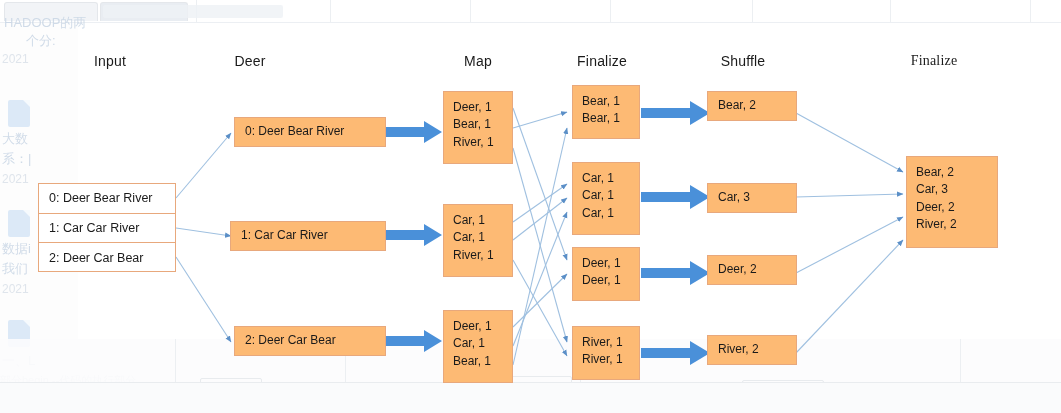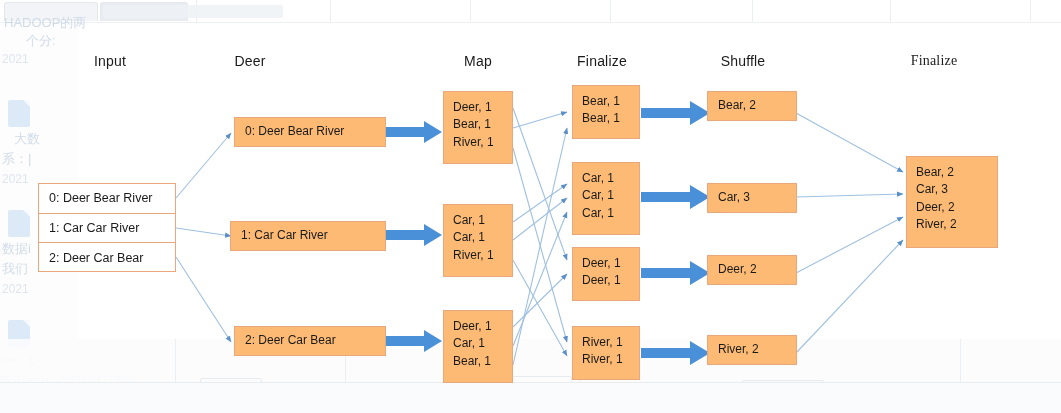"大数" div.bg-text { left: 14px -> 2px }
